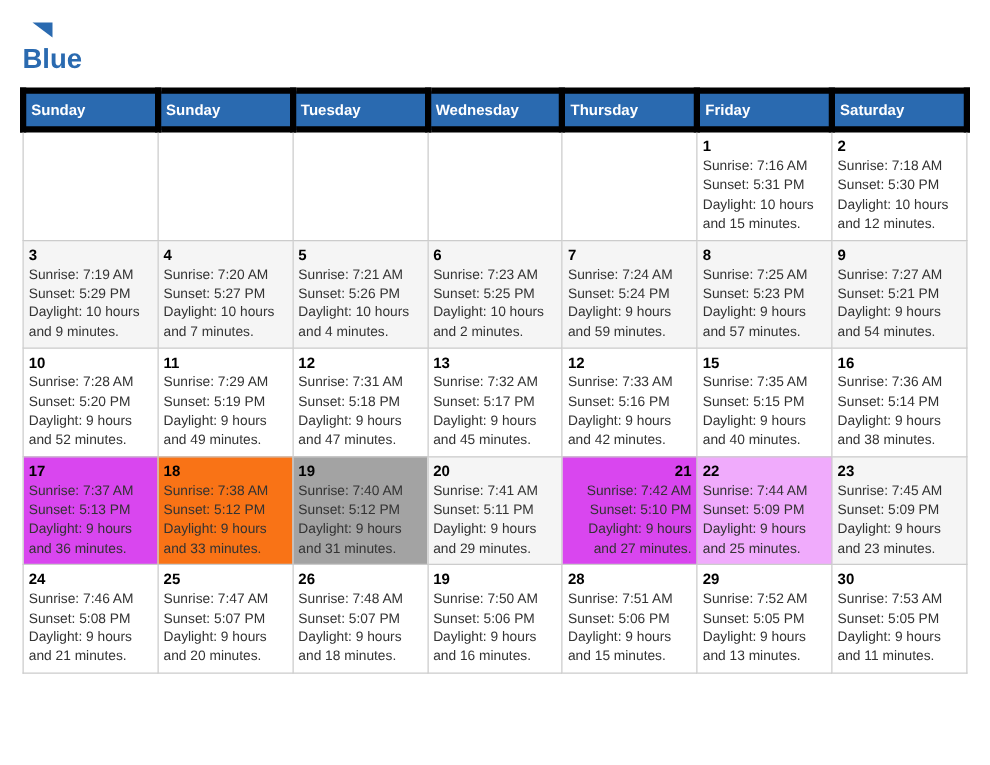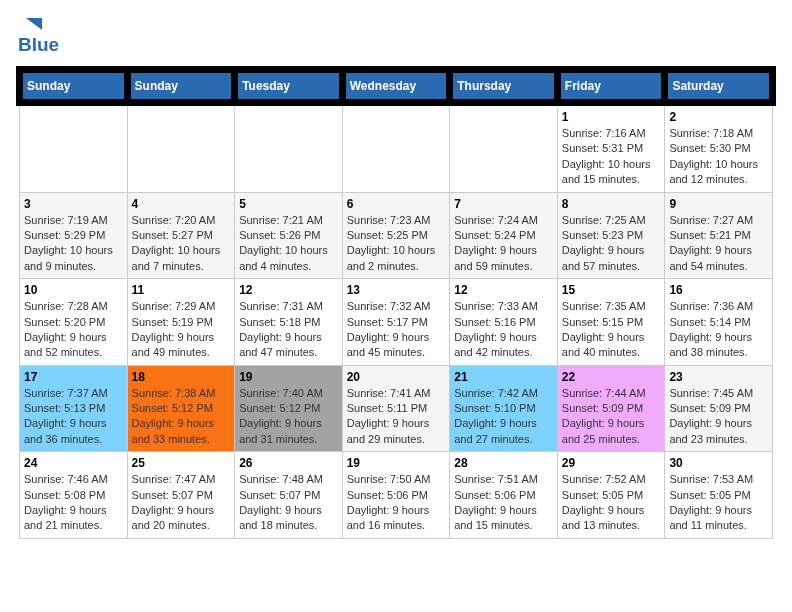"Blue" span { font-size: 19px -> 22px }
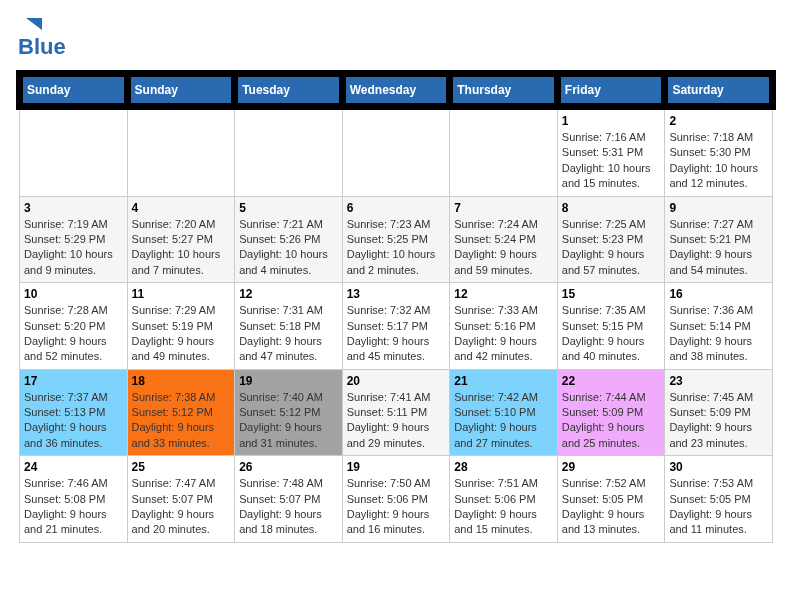"Sunday" .calendar th { border: 7px solid #000000 -> 5px solid #000000 }
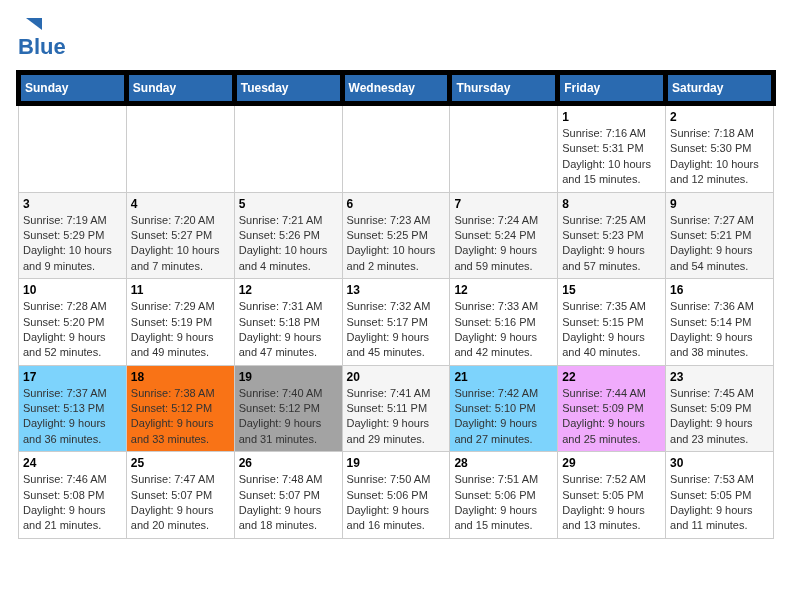"17" td { background: #7dd3fc -> #d946ef }
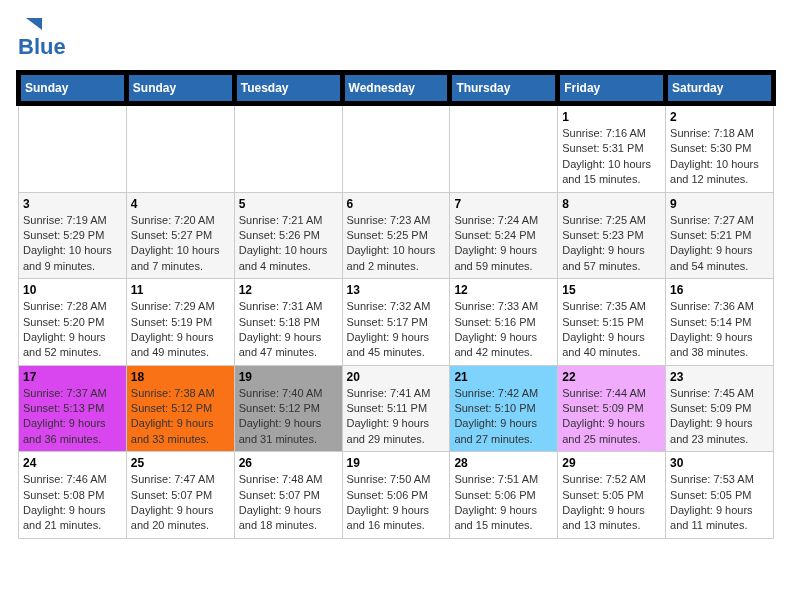"21" td { background: #7dd3fc -> #d946ef; text-align: none -> right }
